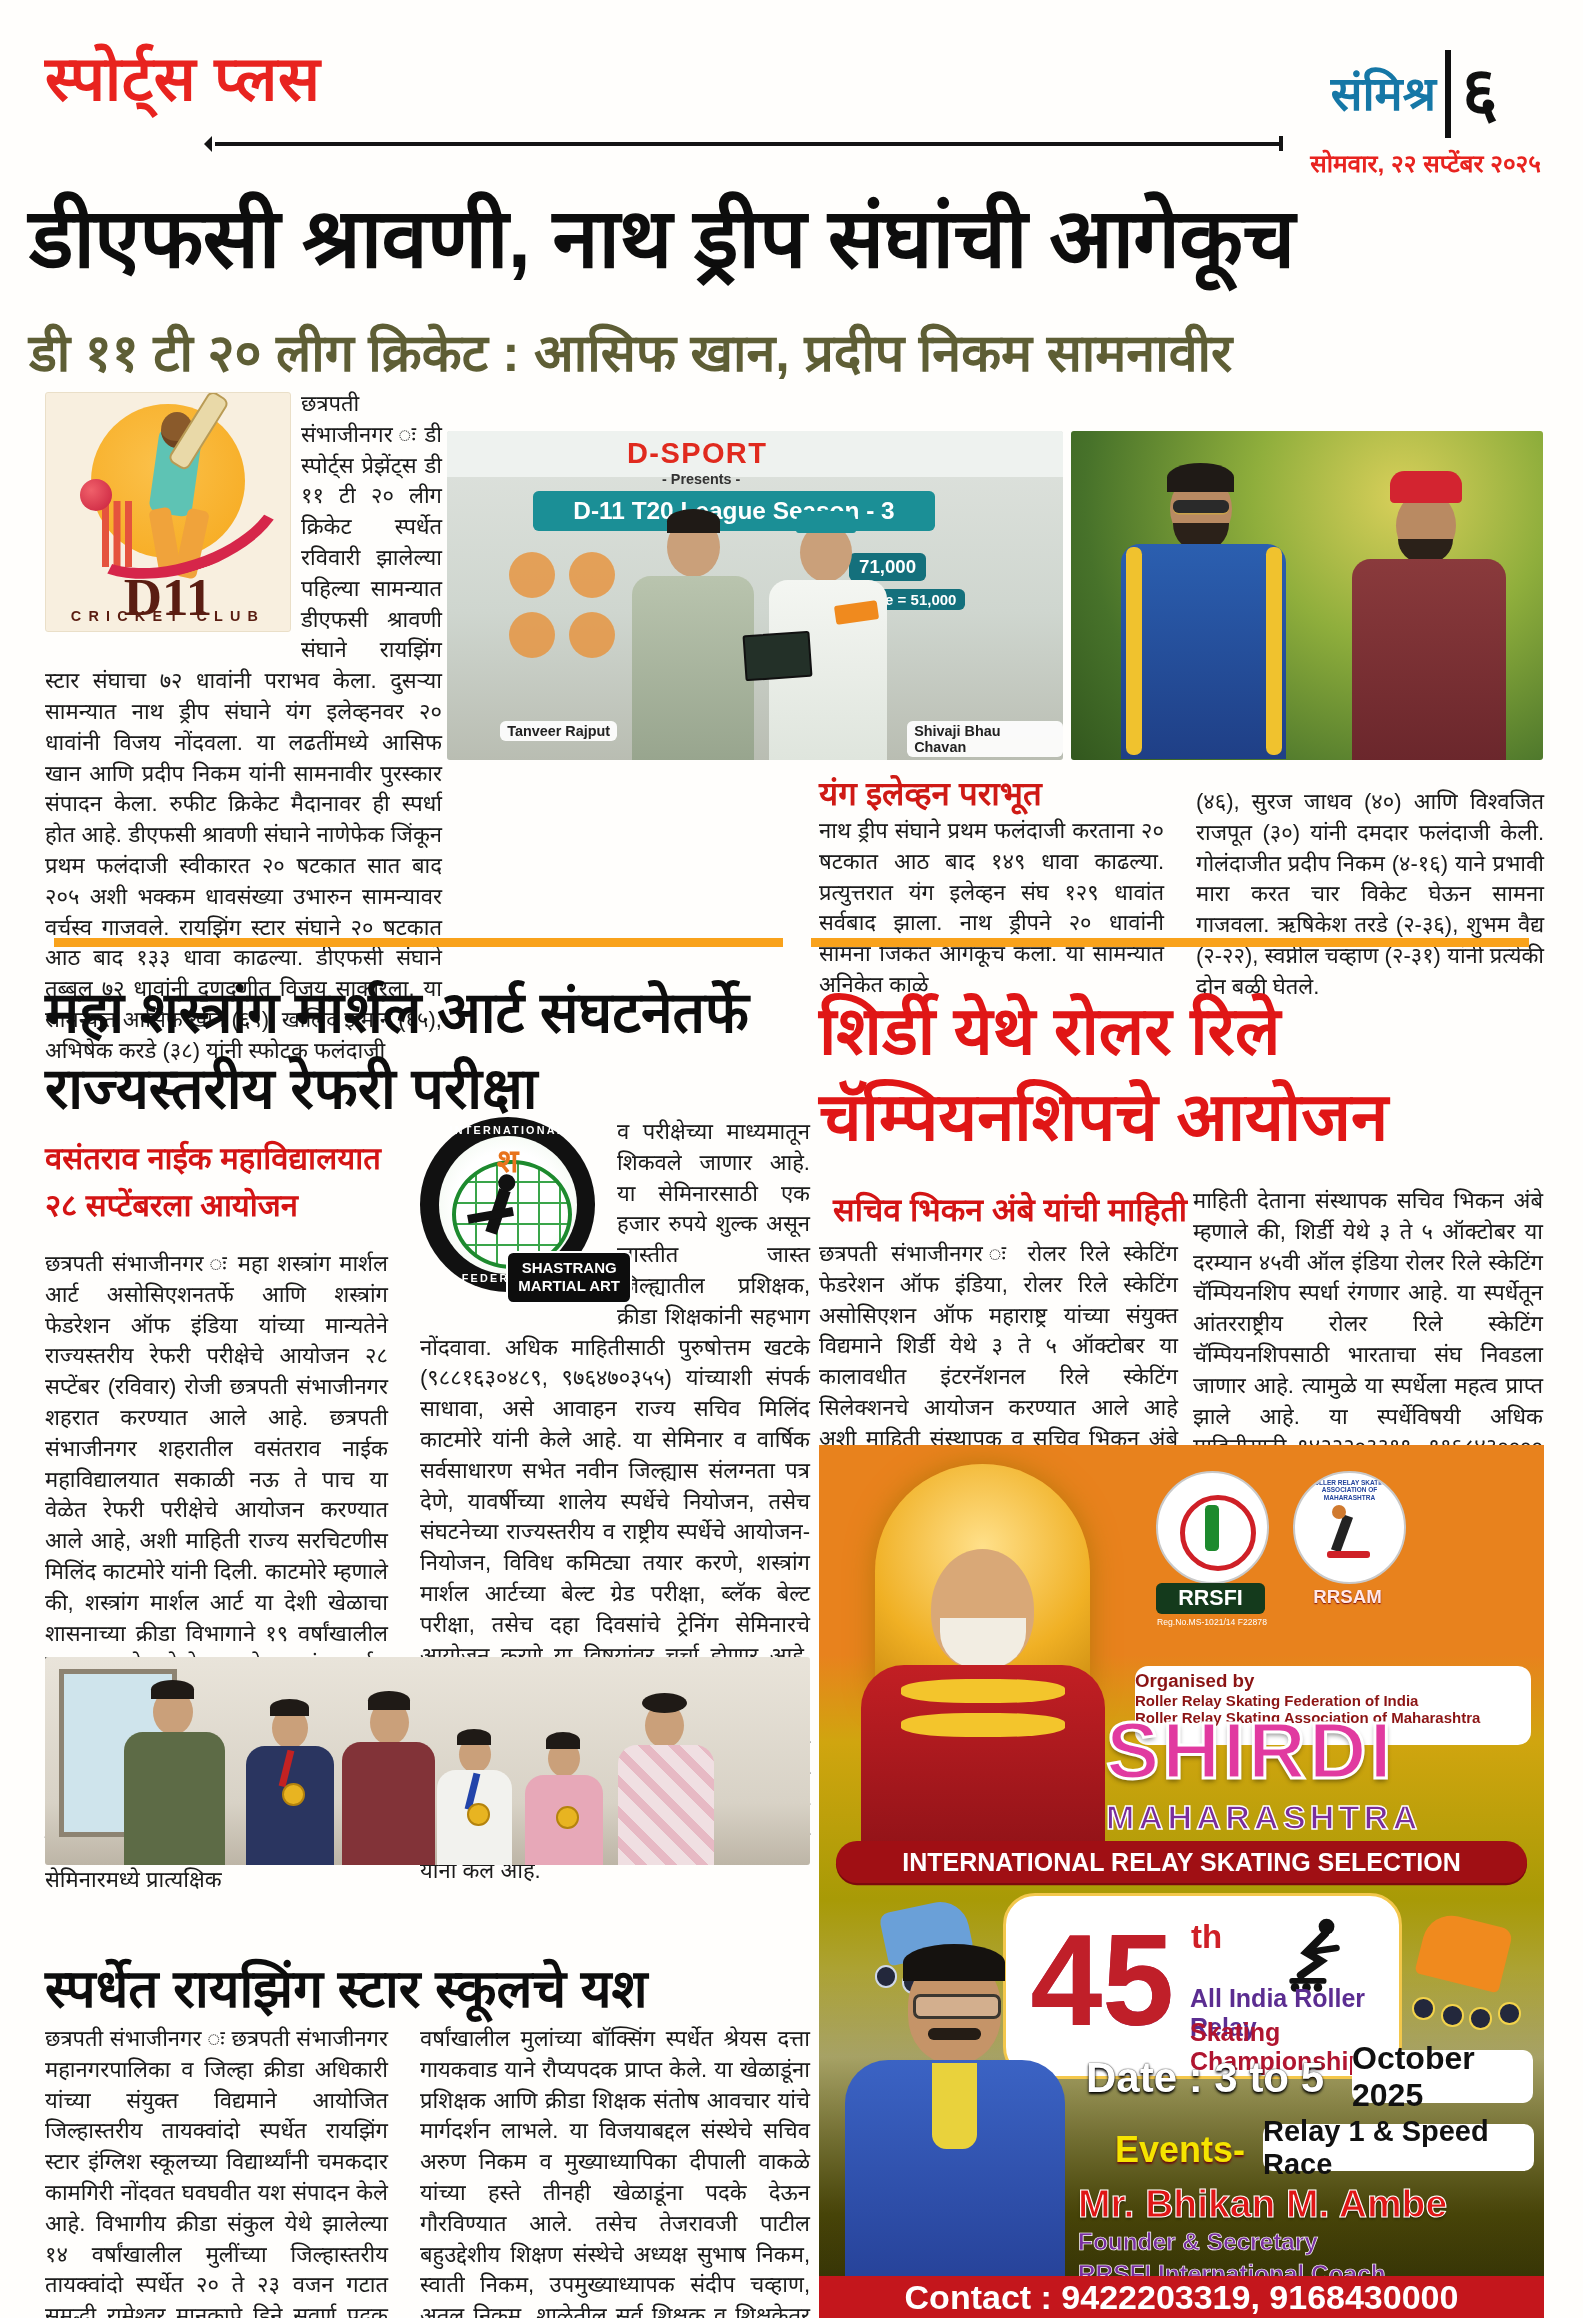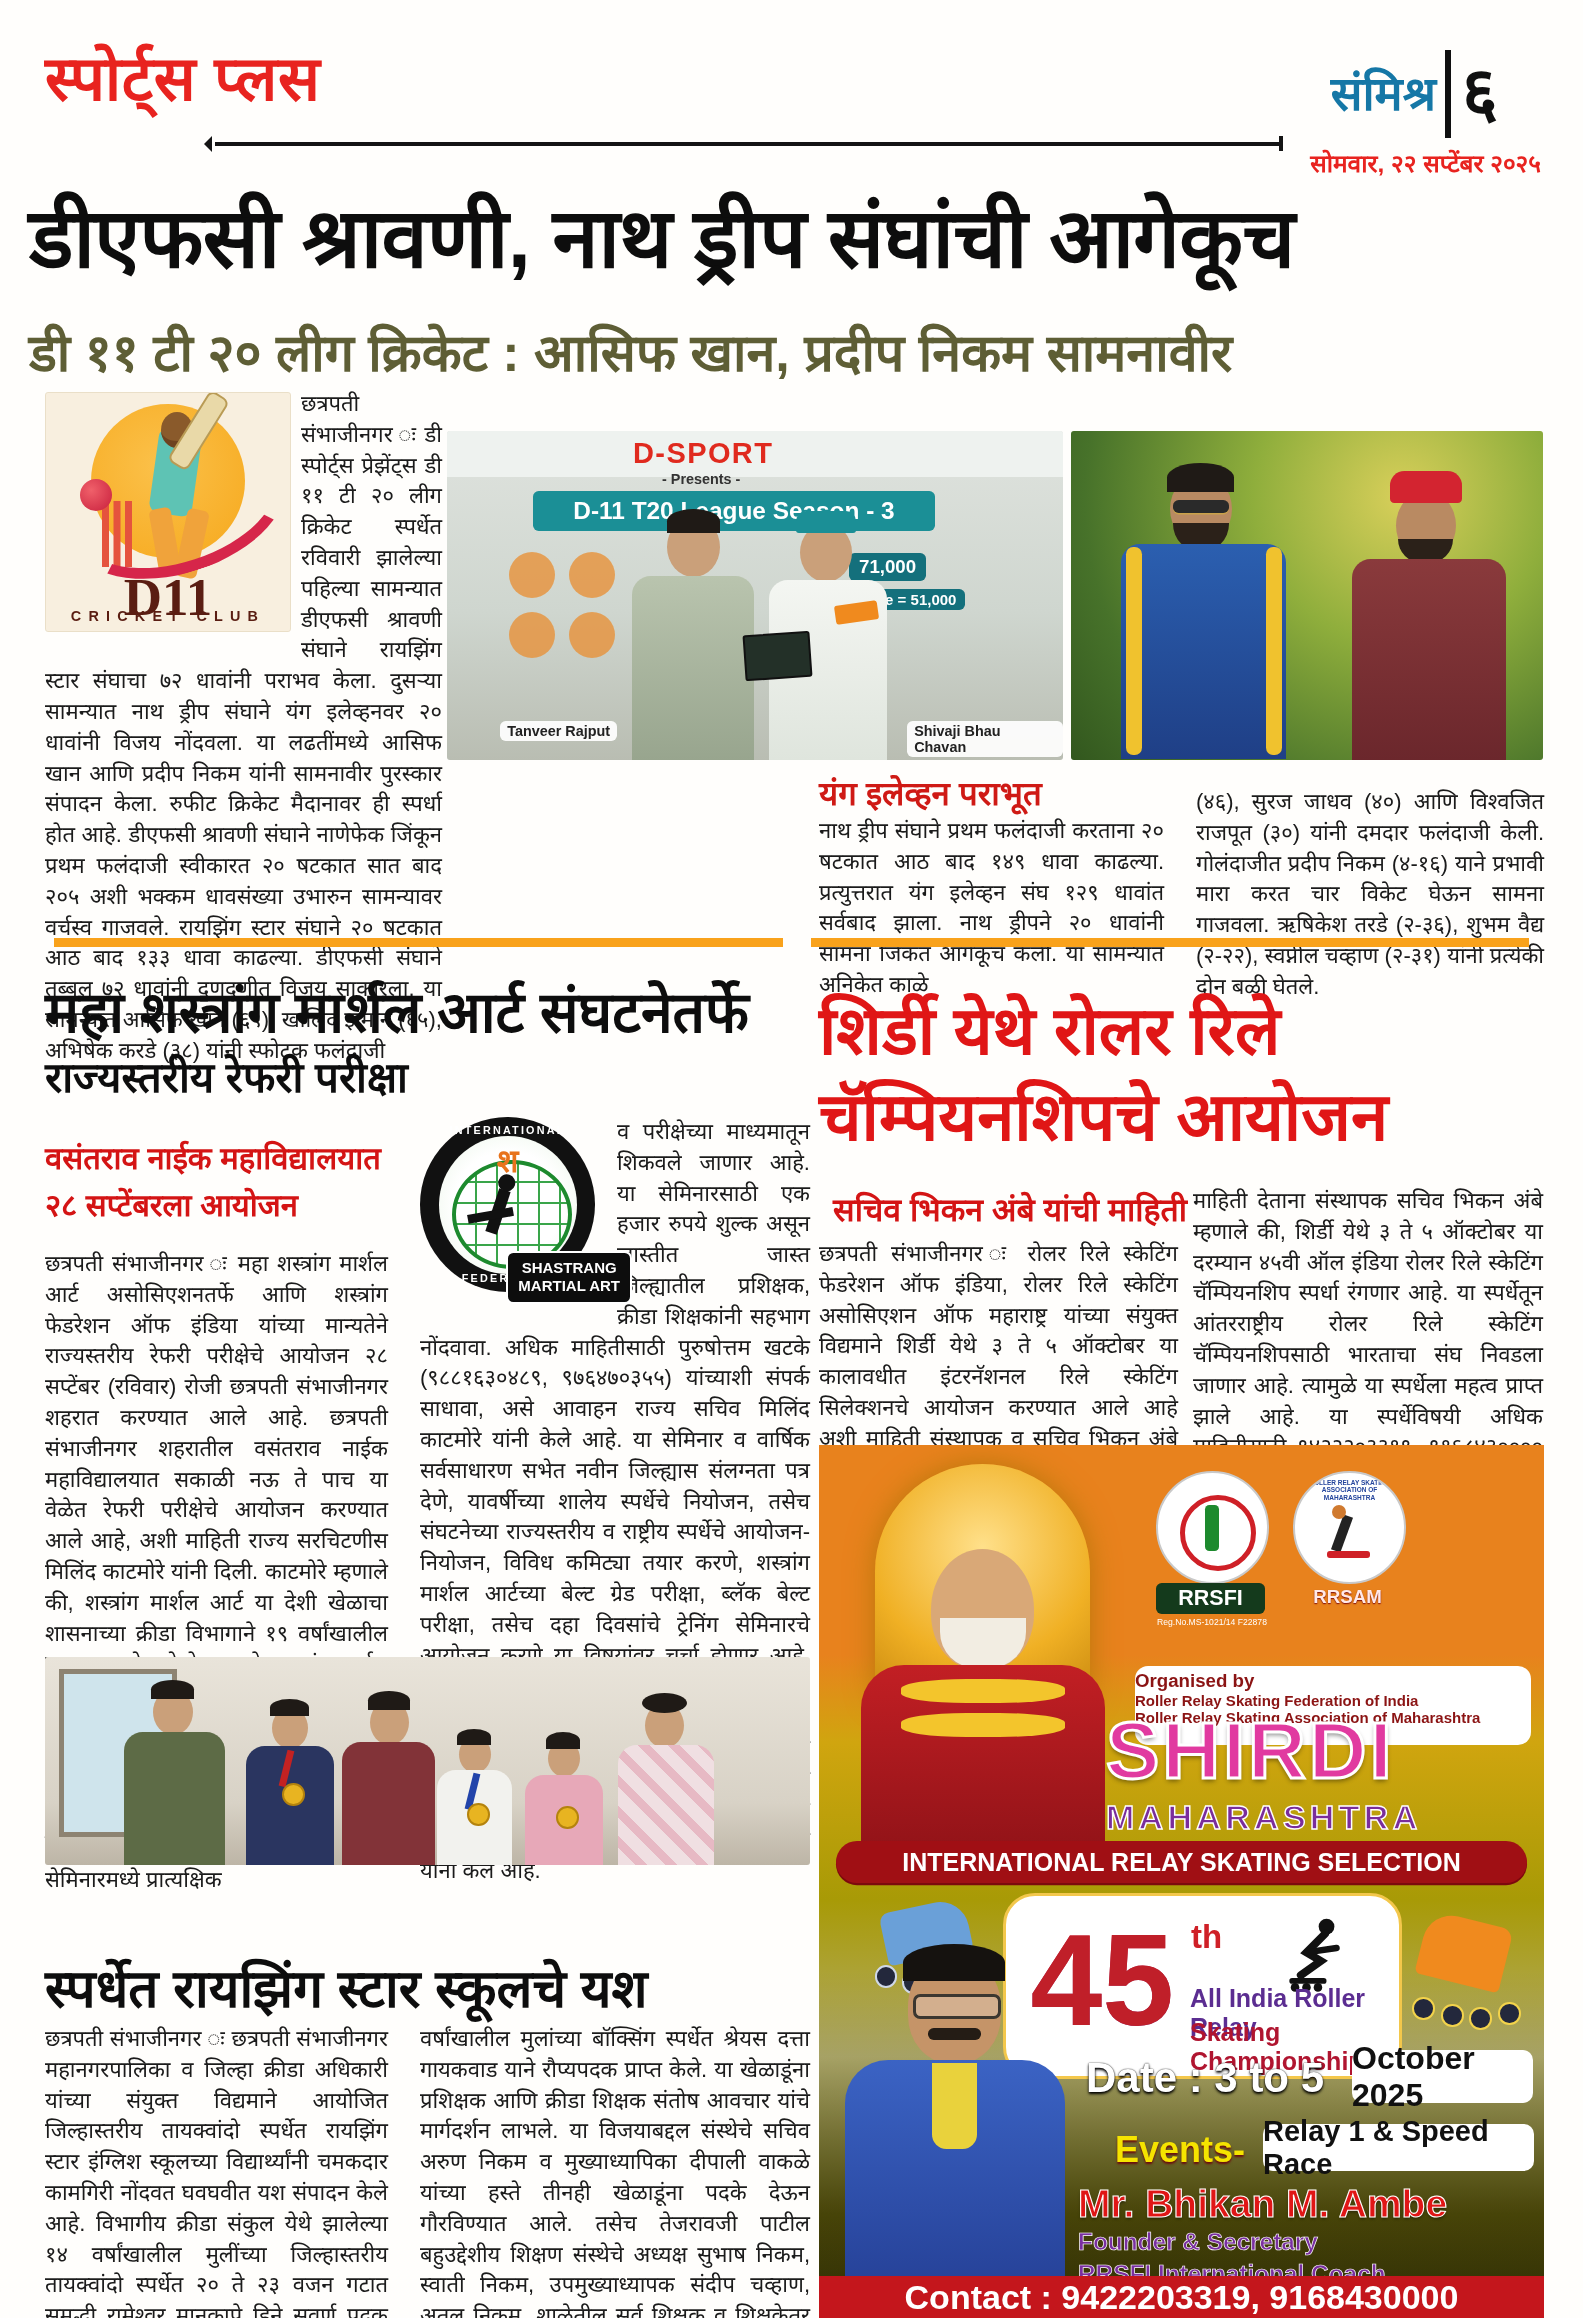"D-SPORT" div.abs { left: 186px -> 180px }
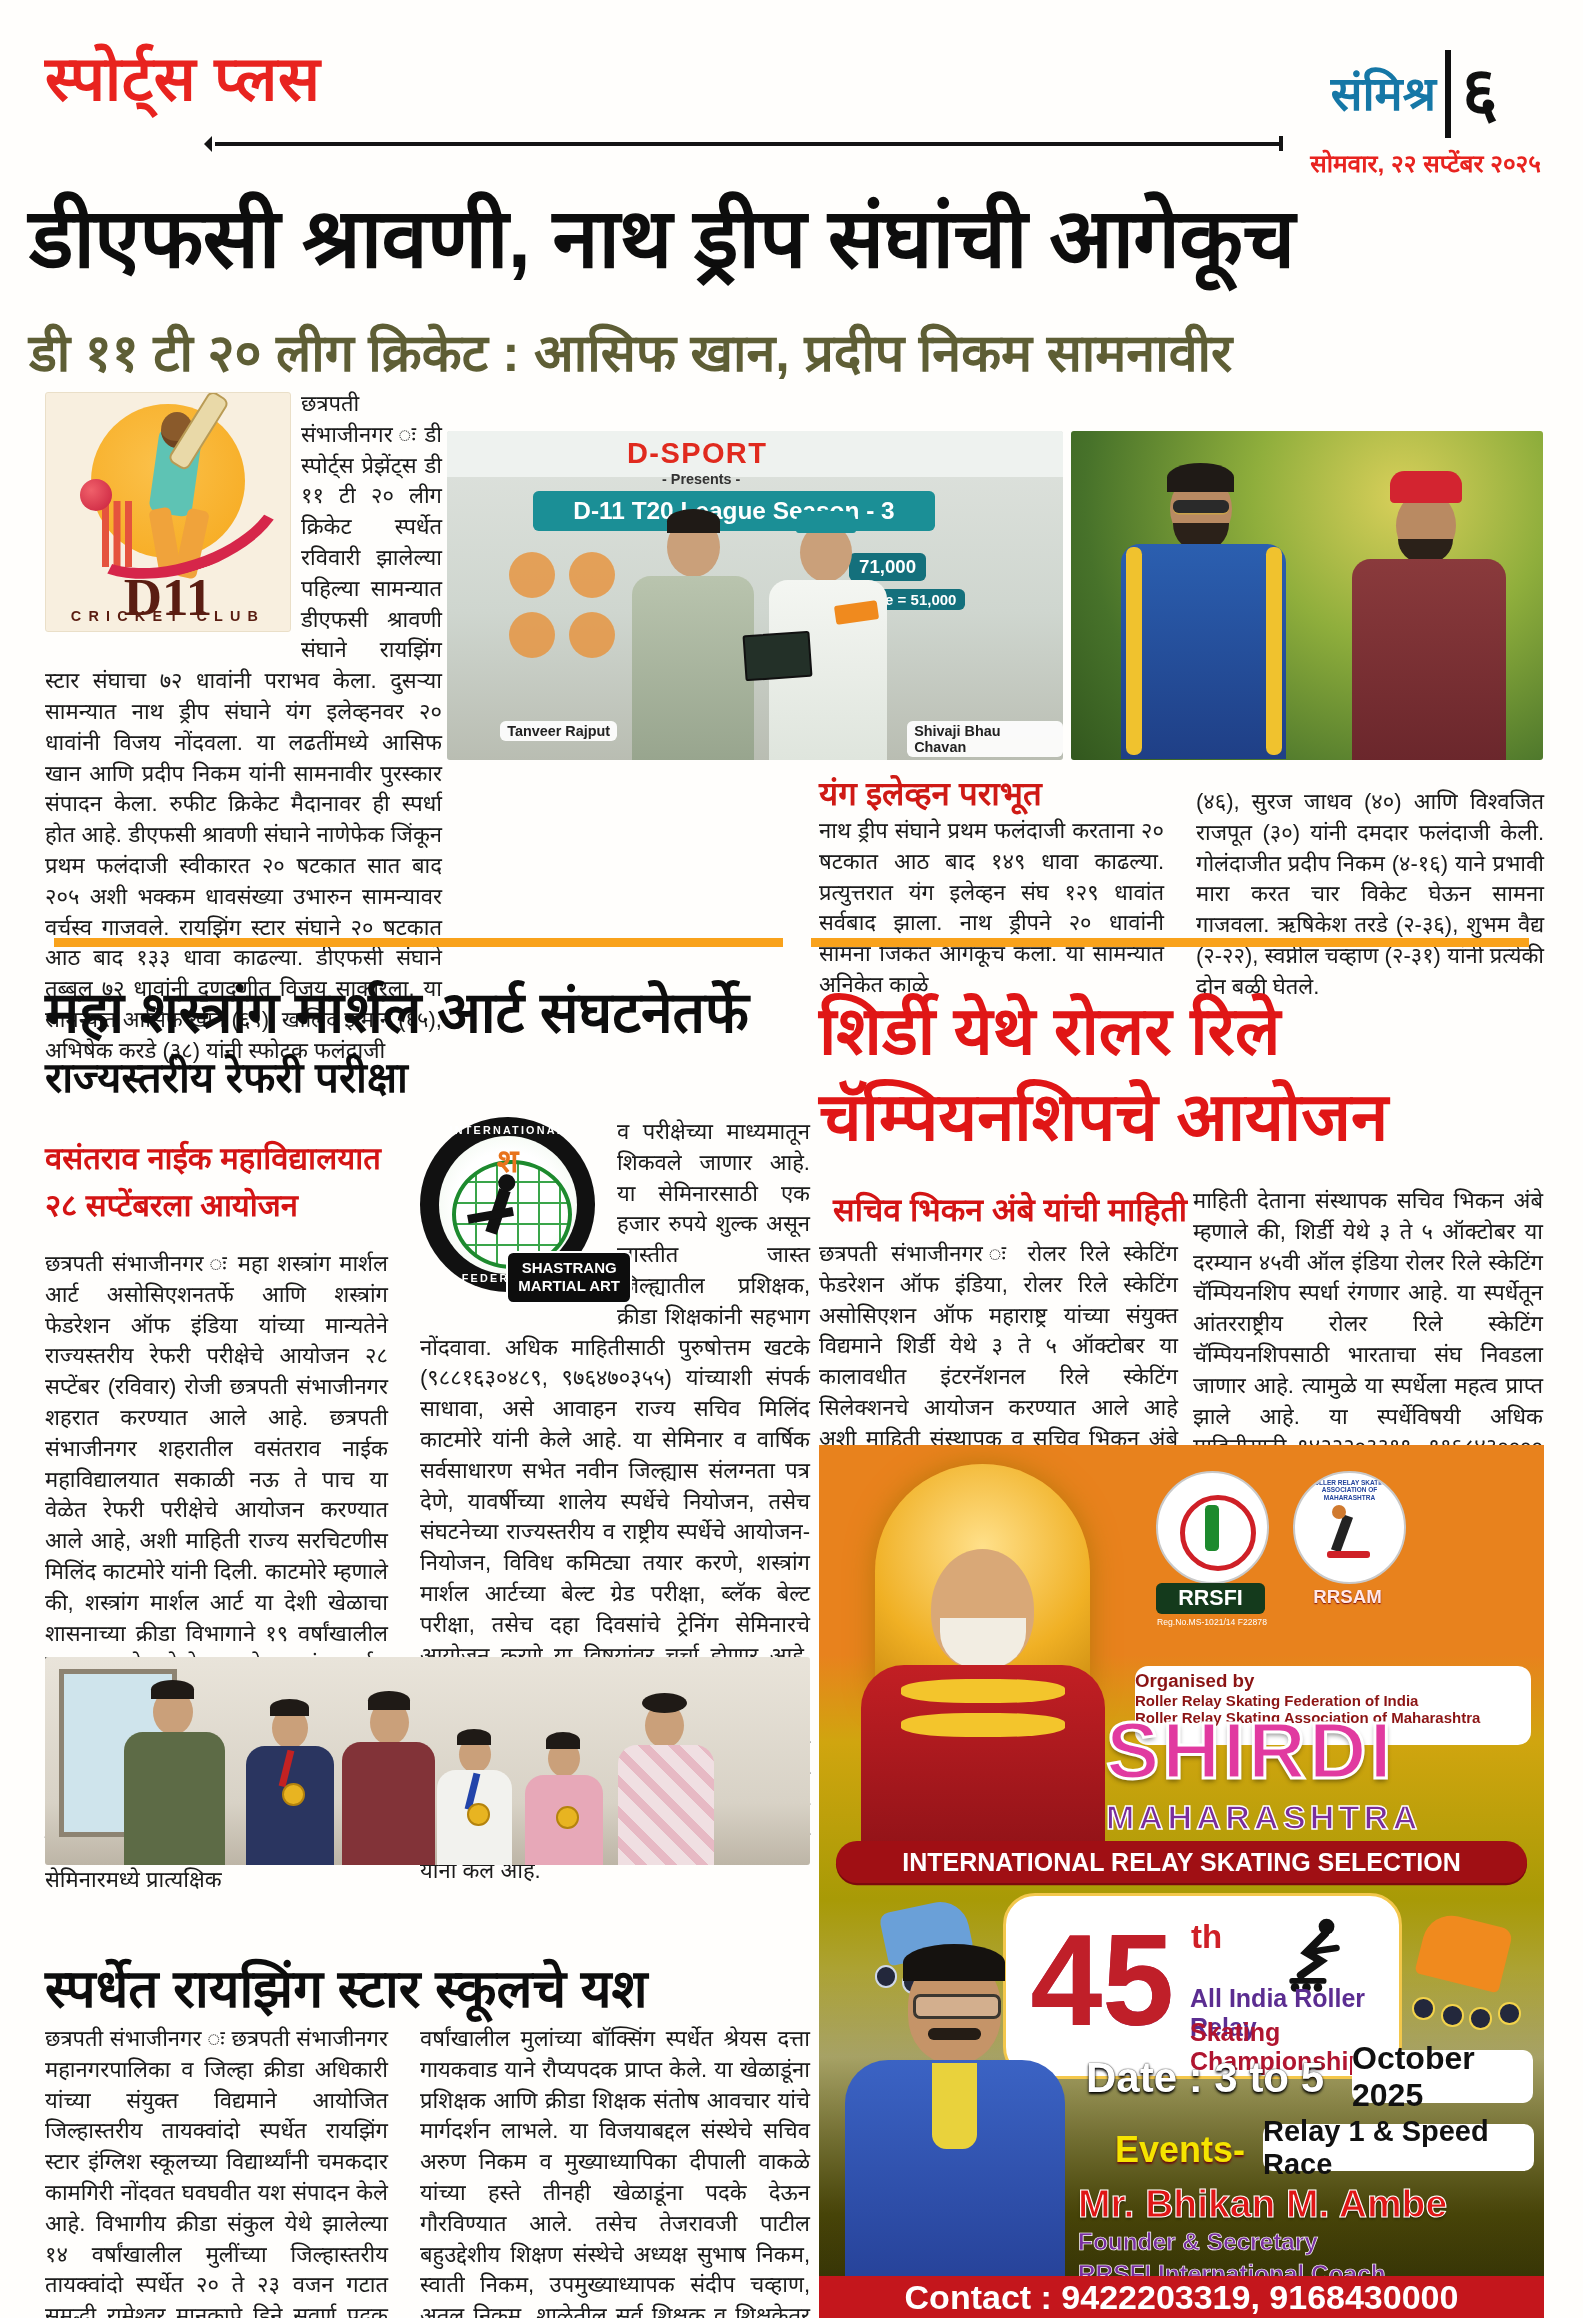"राज्यस्तरीय रेफरी परीक्षा" div.abs { font-size: 42px -> 57px }
